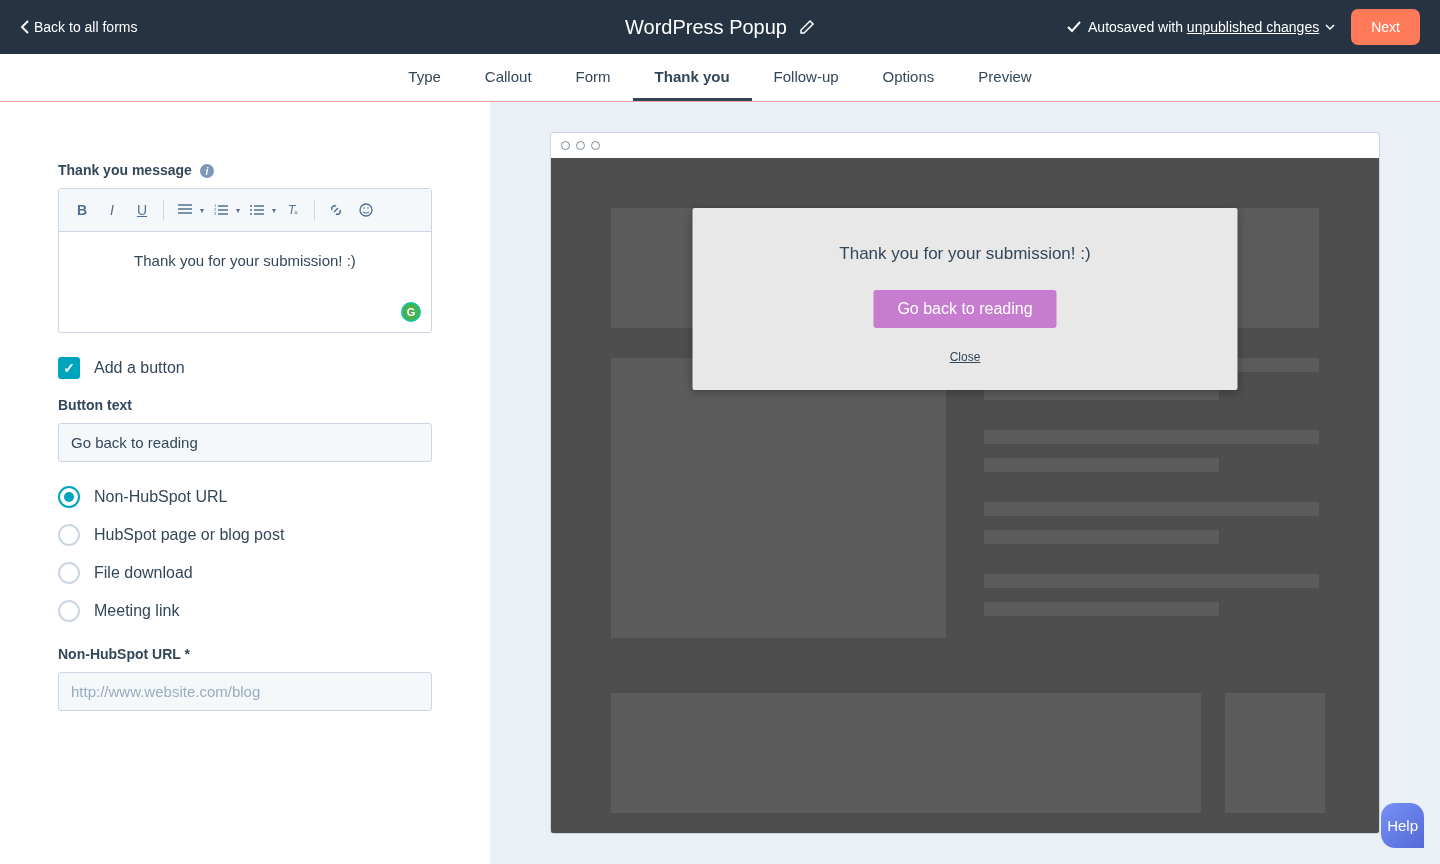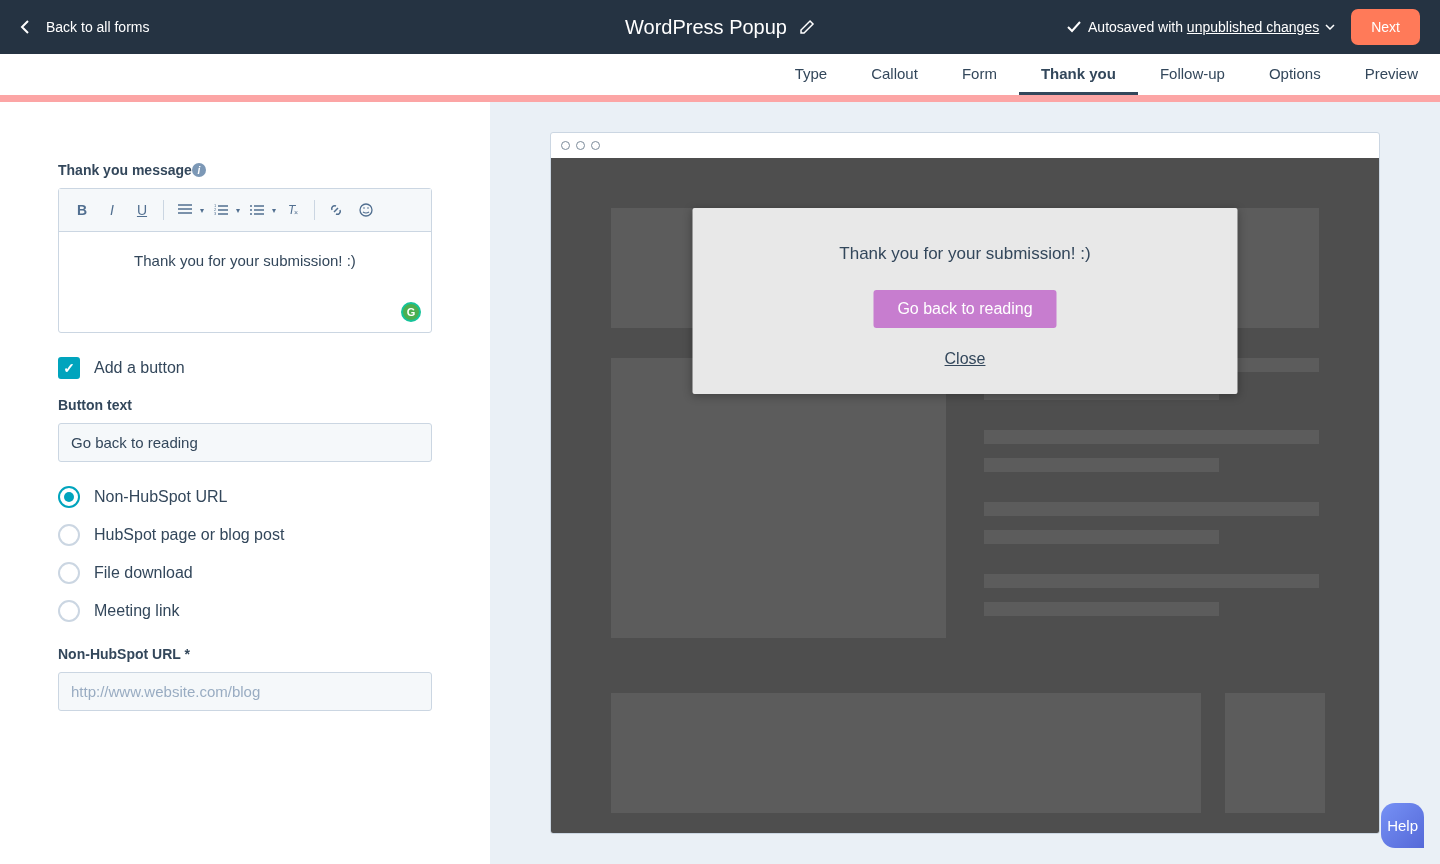"Back to all forms" .header-left { gap: 16px -> 4px }
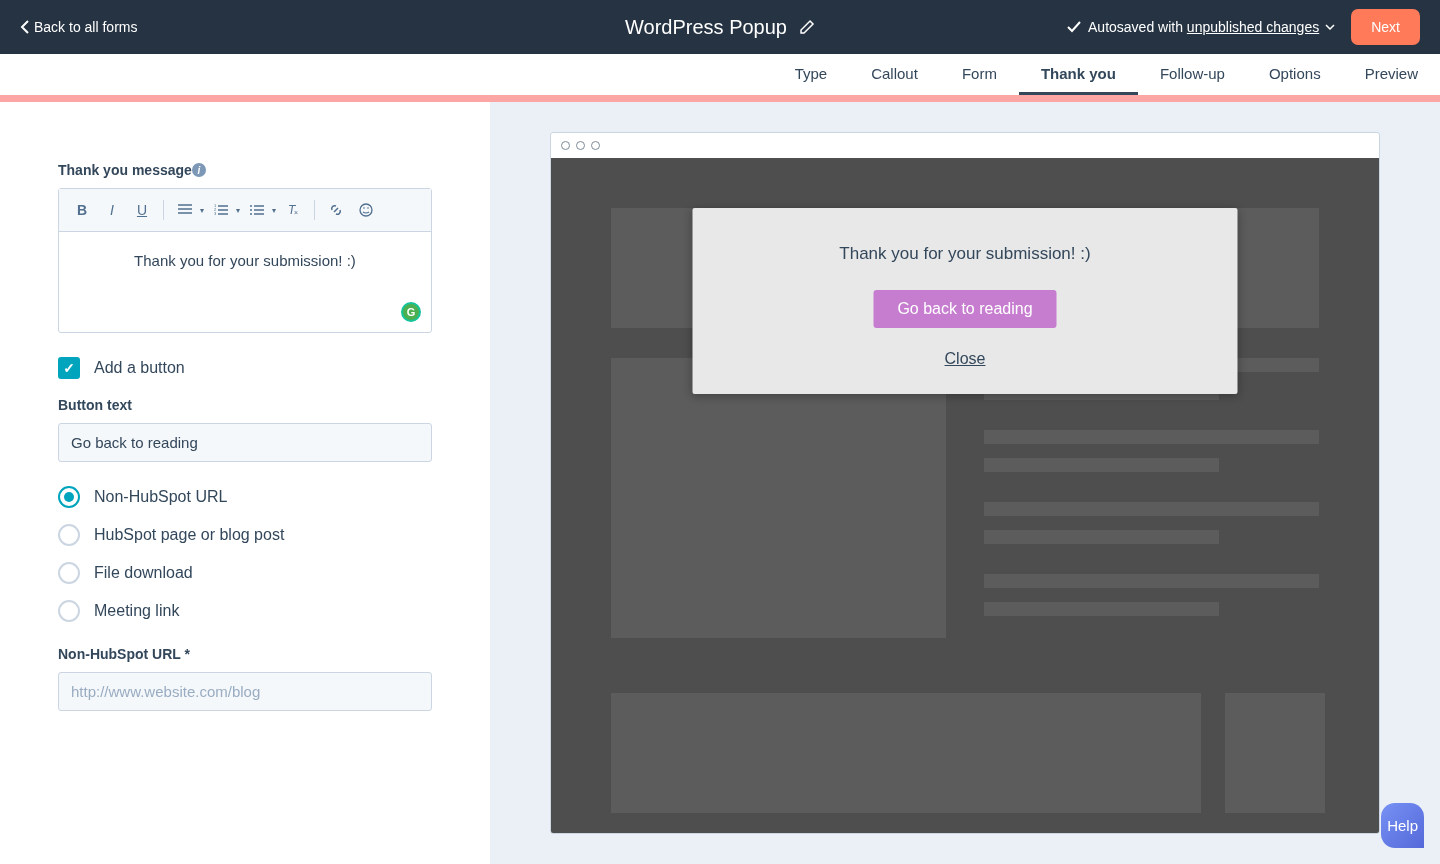"Type" .tabs { border-bottom: 7px solid #fca5a5 -> 1px solid #fca5a5; justify-content: flex-end -> center }
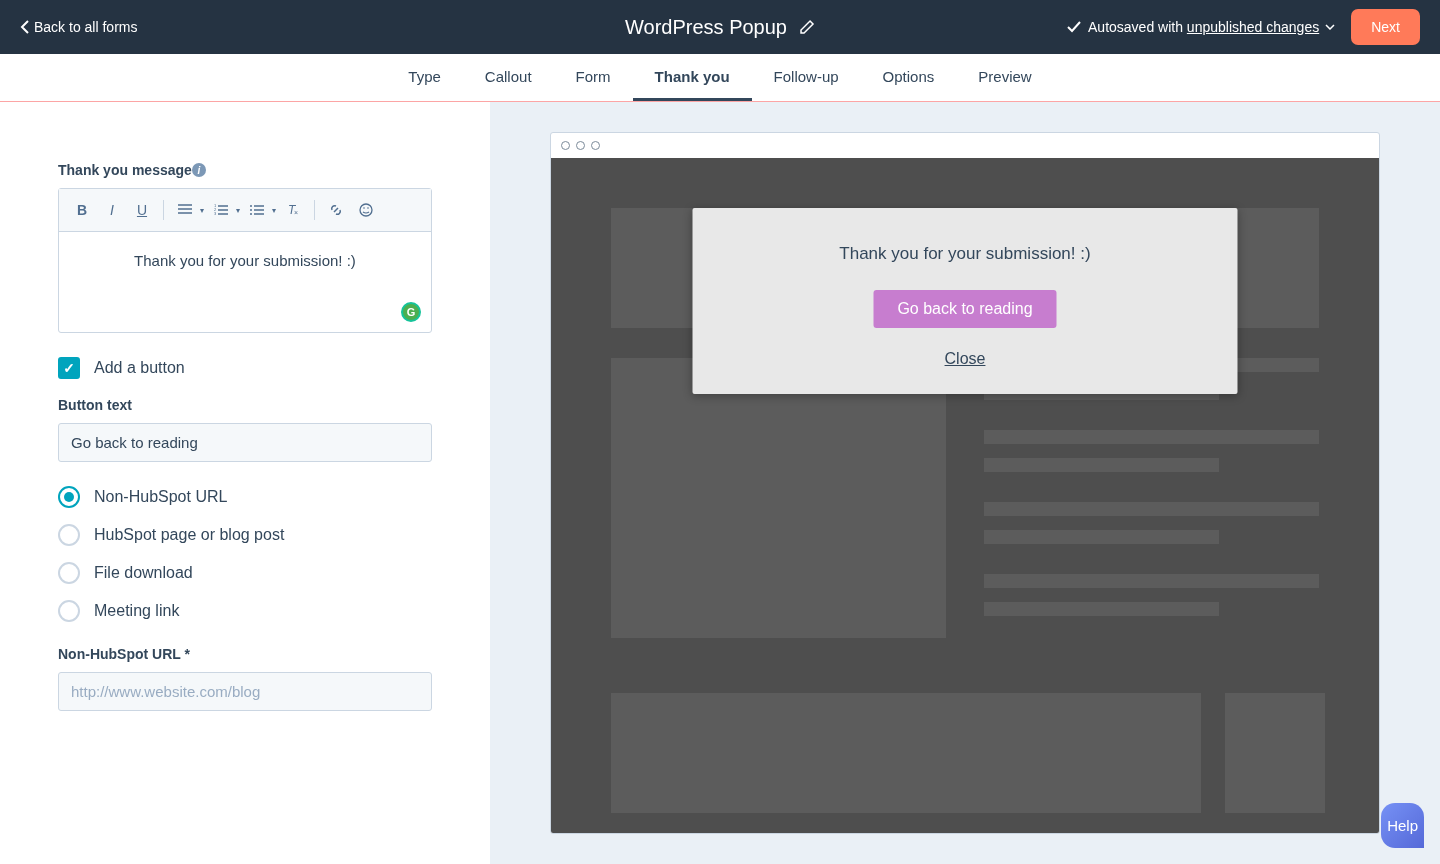"Thank you message" .form-label { align-items: center -> flex-end; gap: none -> 8px }
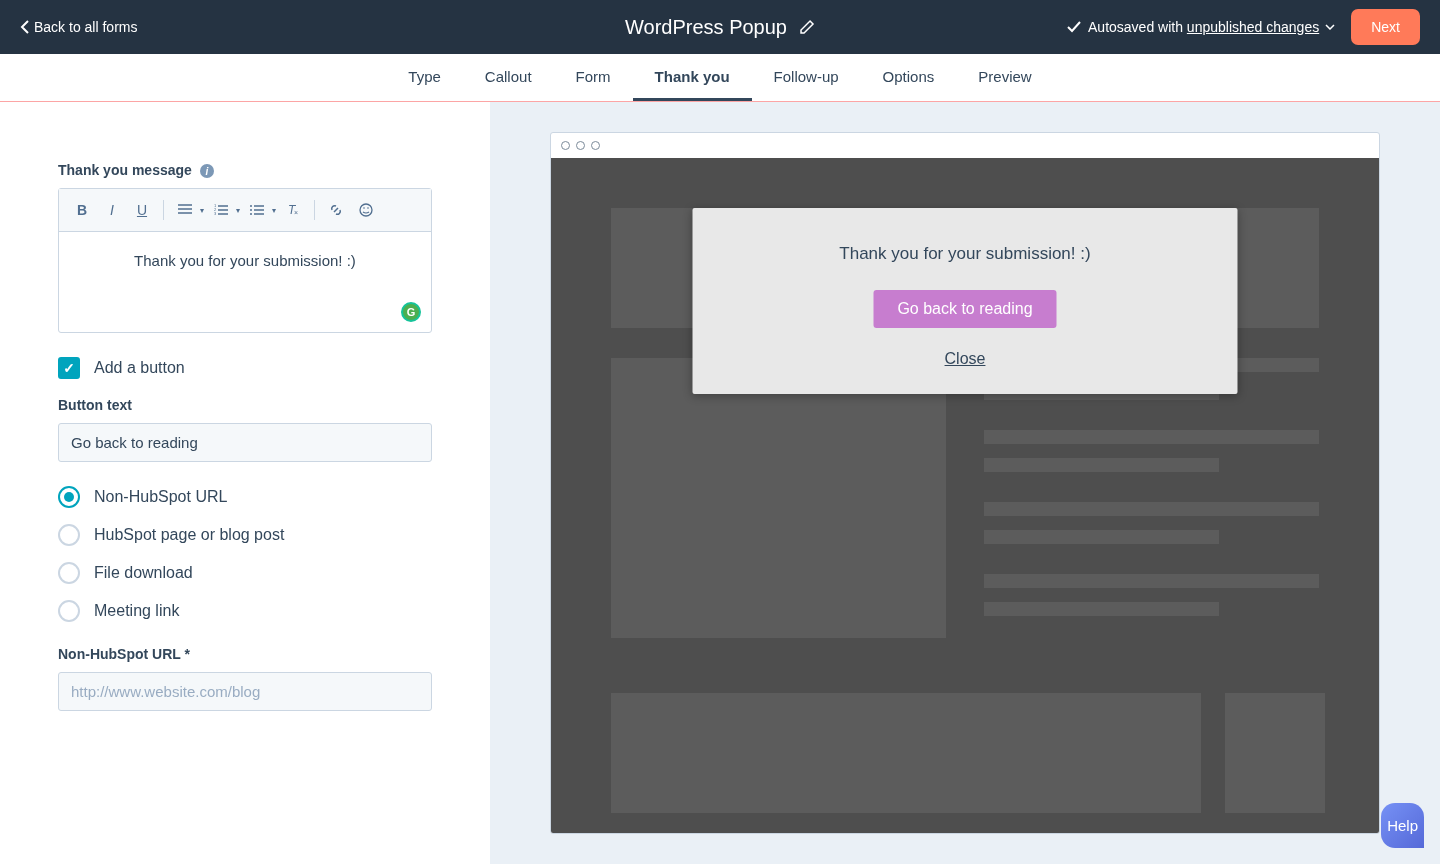"Close" .popup-close { font-size: 16px -> 12px }
